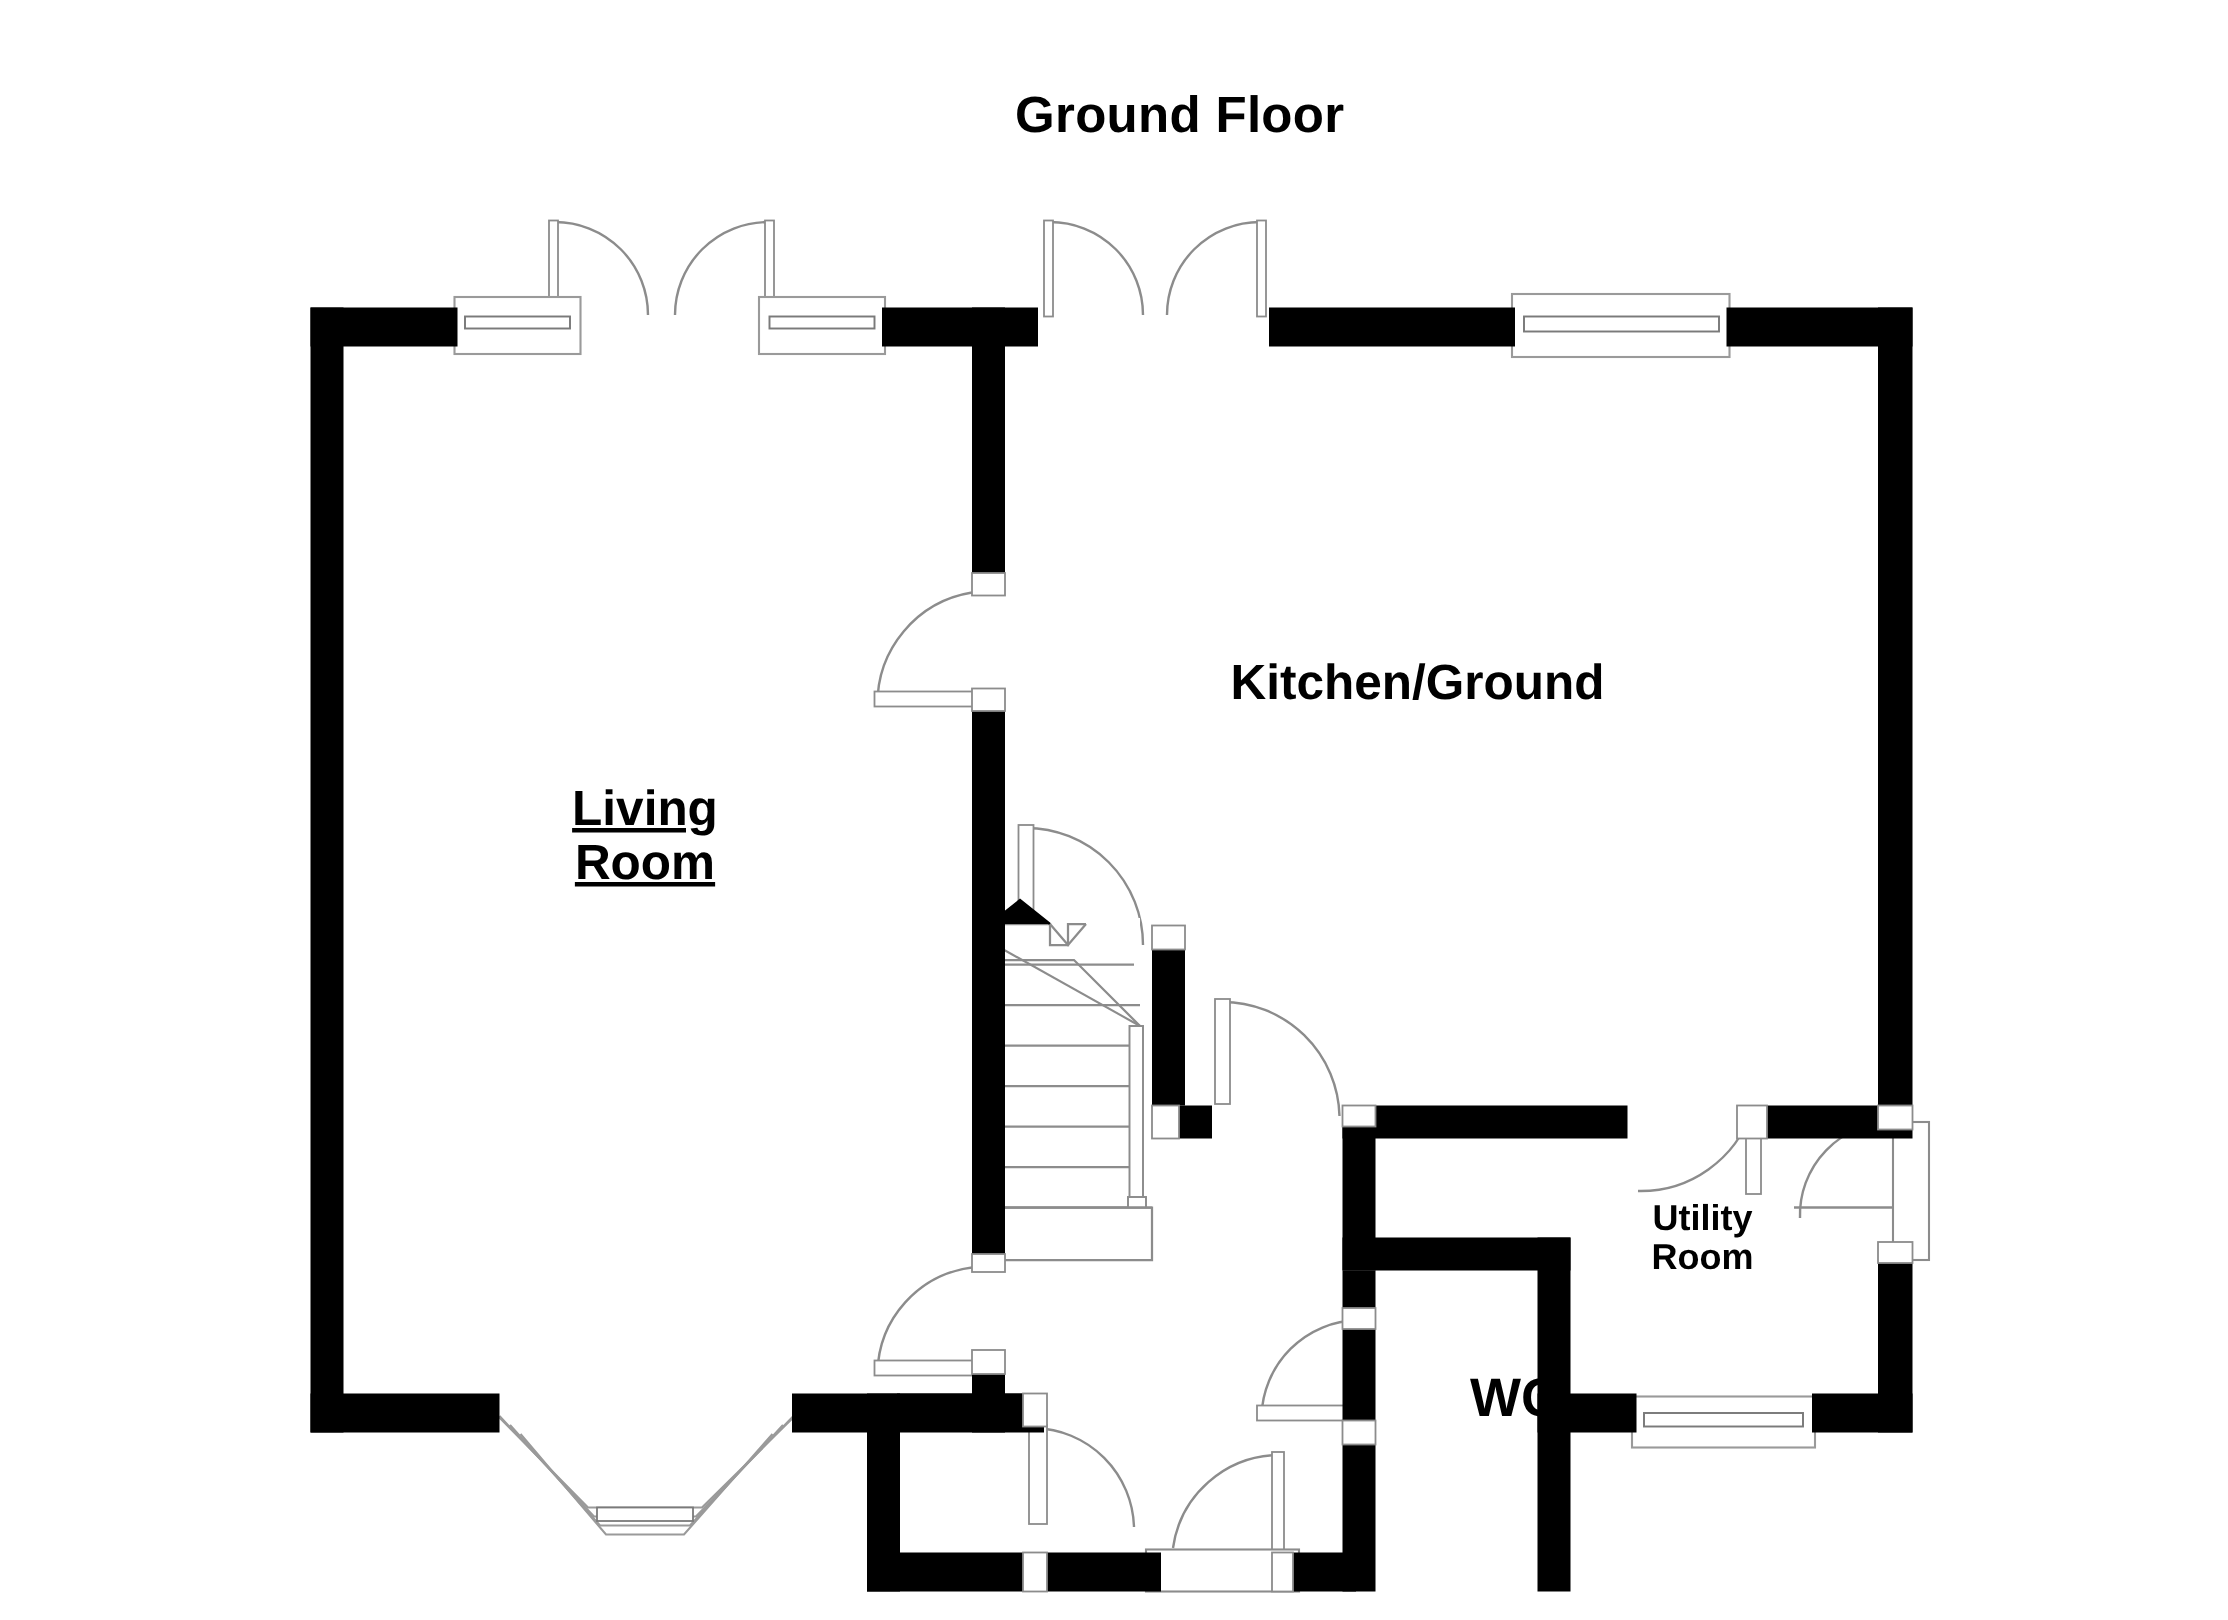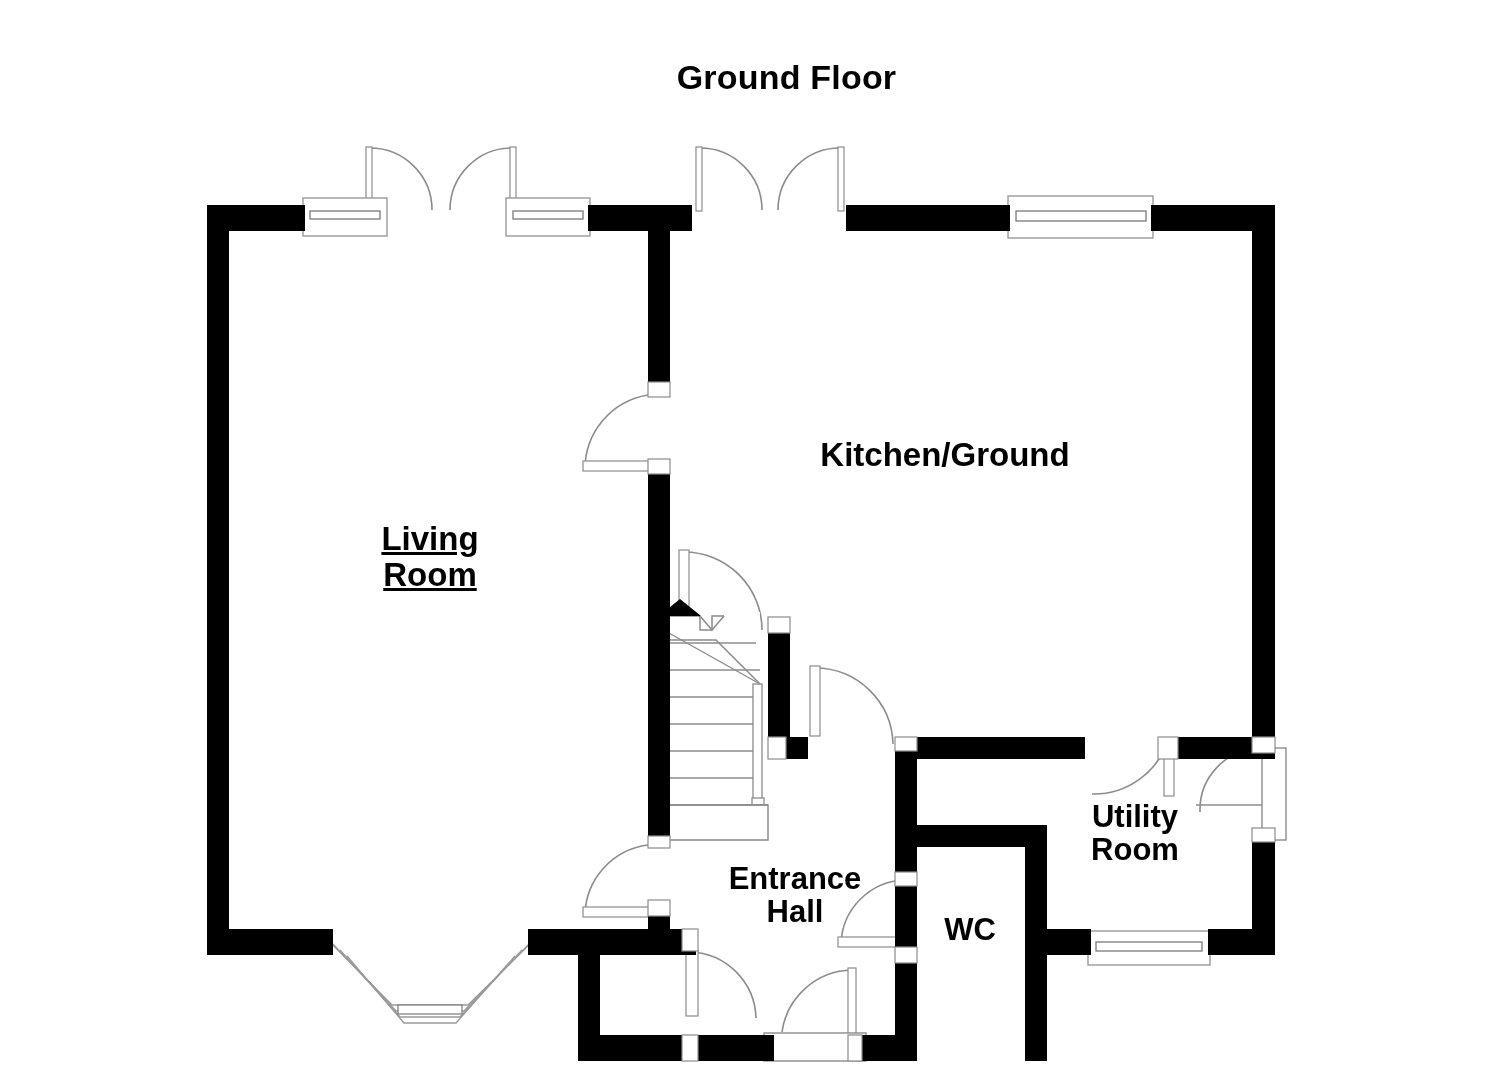"Utility" #label-utility-room { font-size: 31px -> 24px }
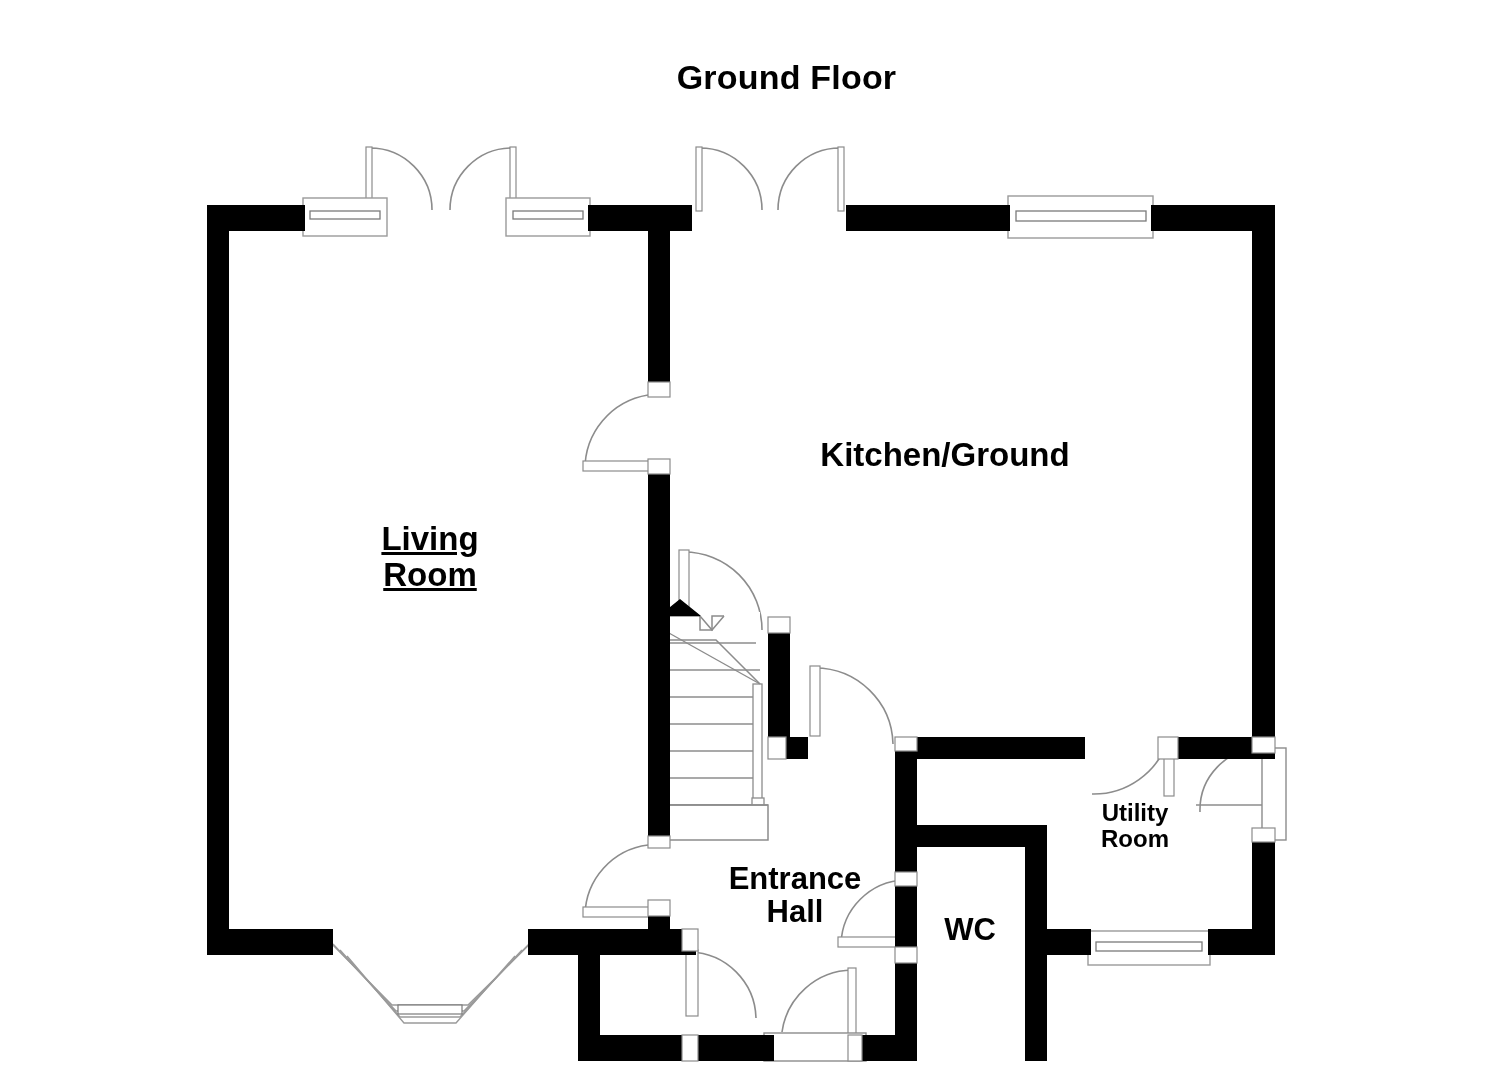"Entrance" div.room-label { html: <div>Entrance Hall</div> -> none }
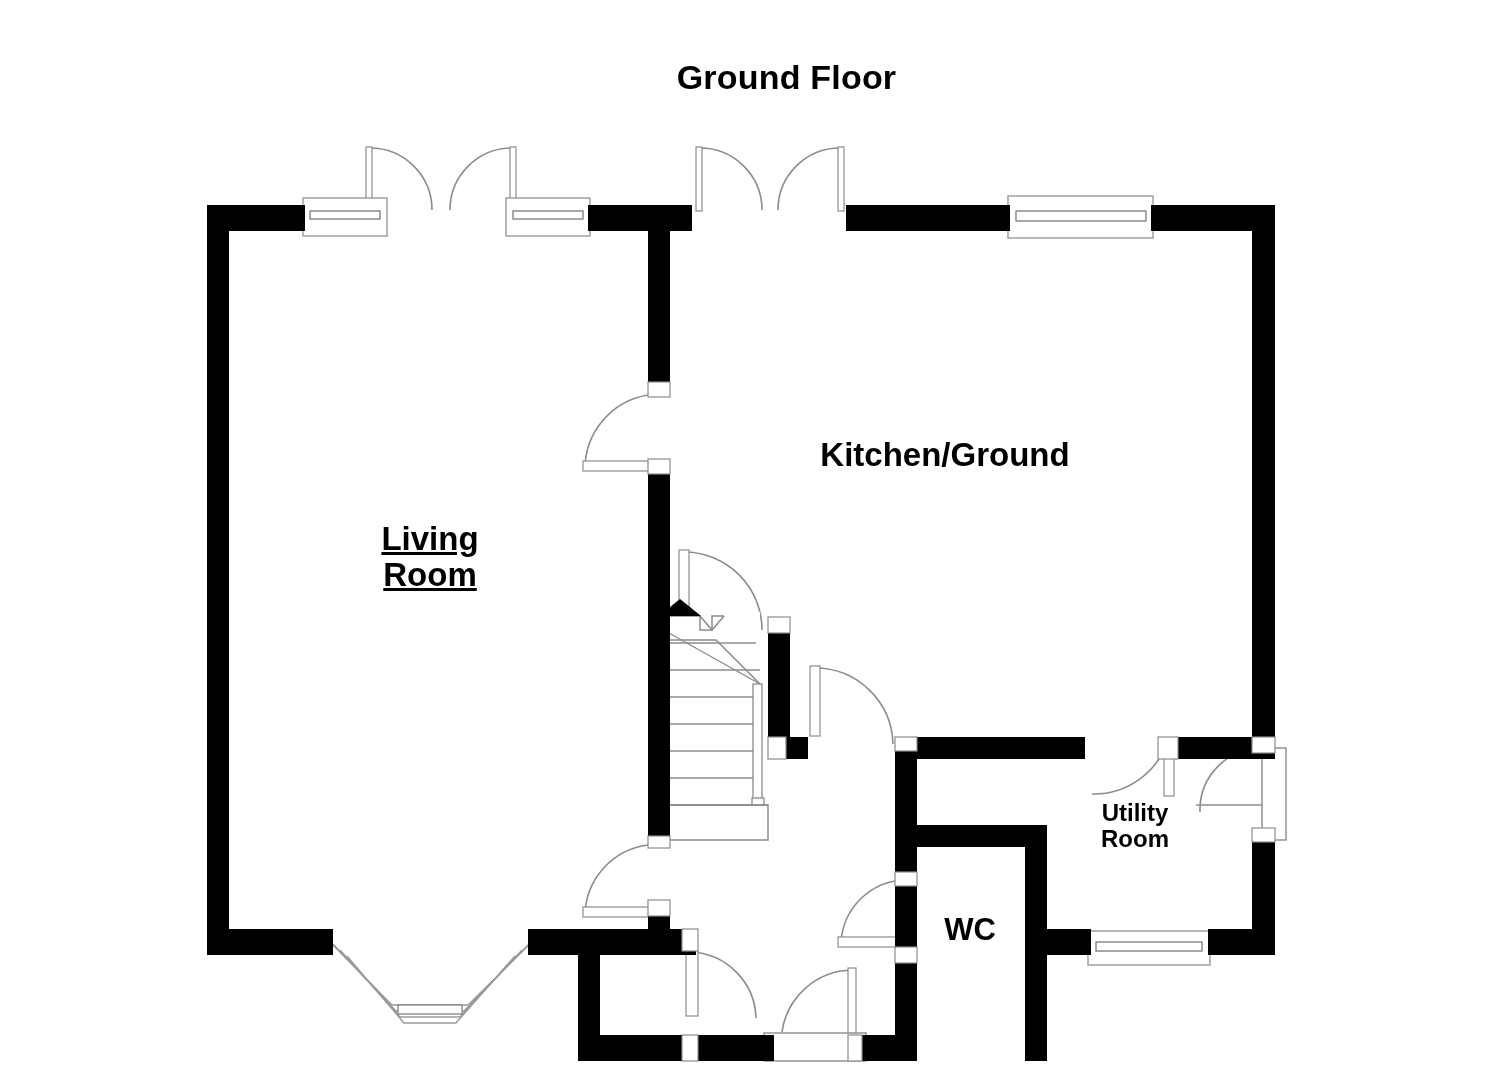"WC" #label-wc { font-size: 31px -> 36px; text-align: none -> right }
